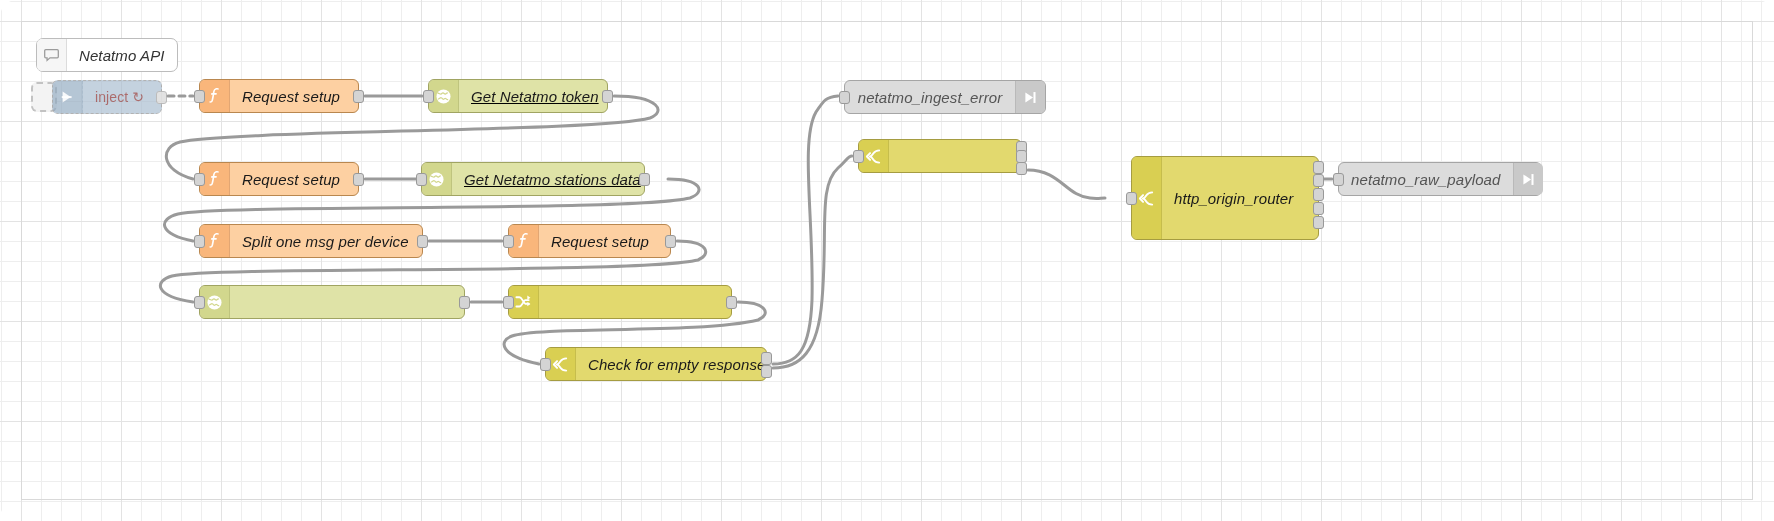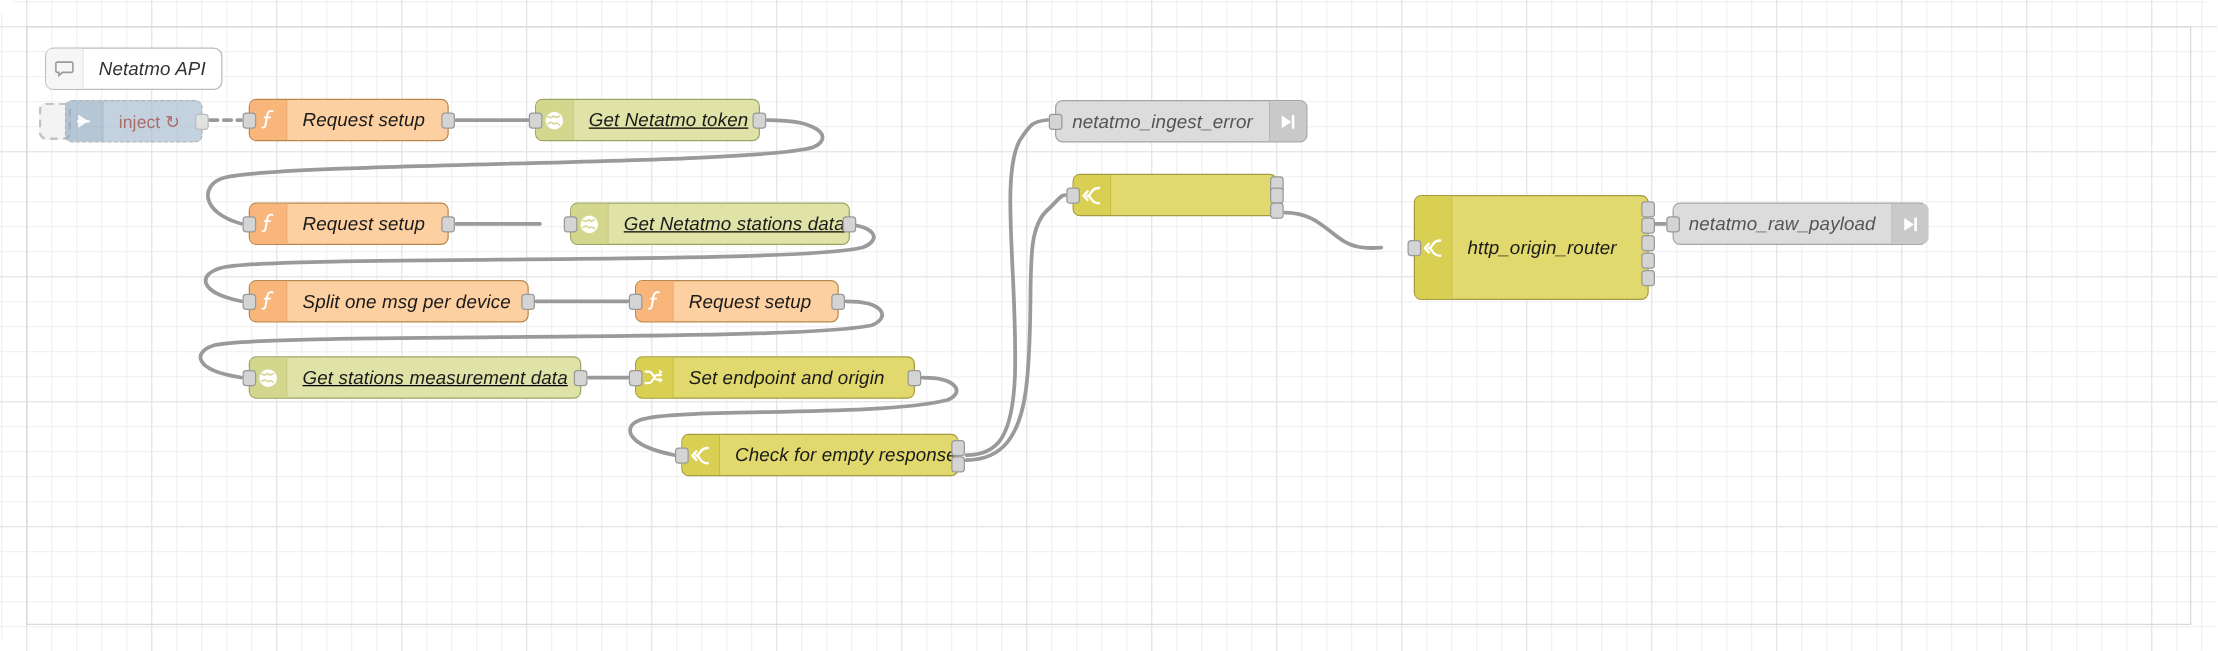"Get Netatmo stations data" div.node { left: 456px -> 421px }
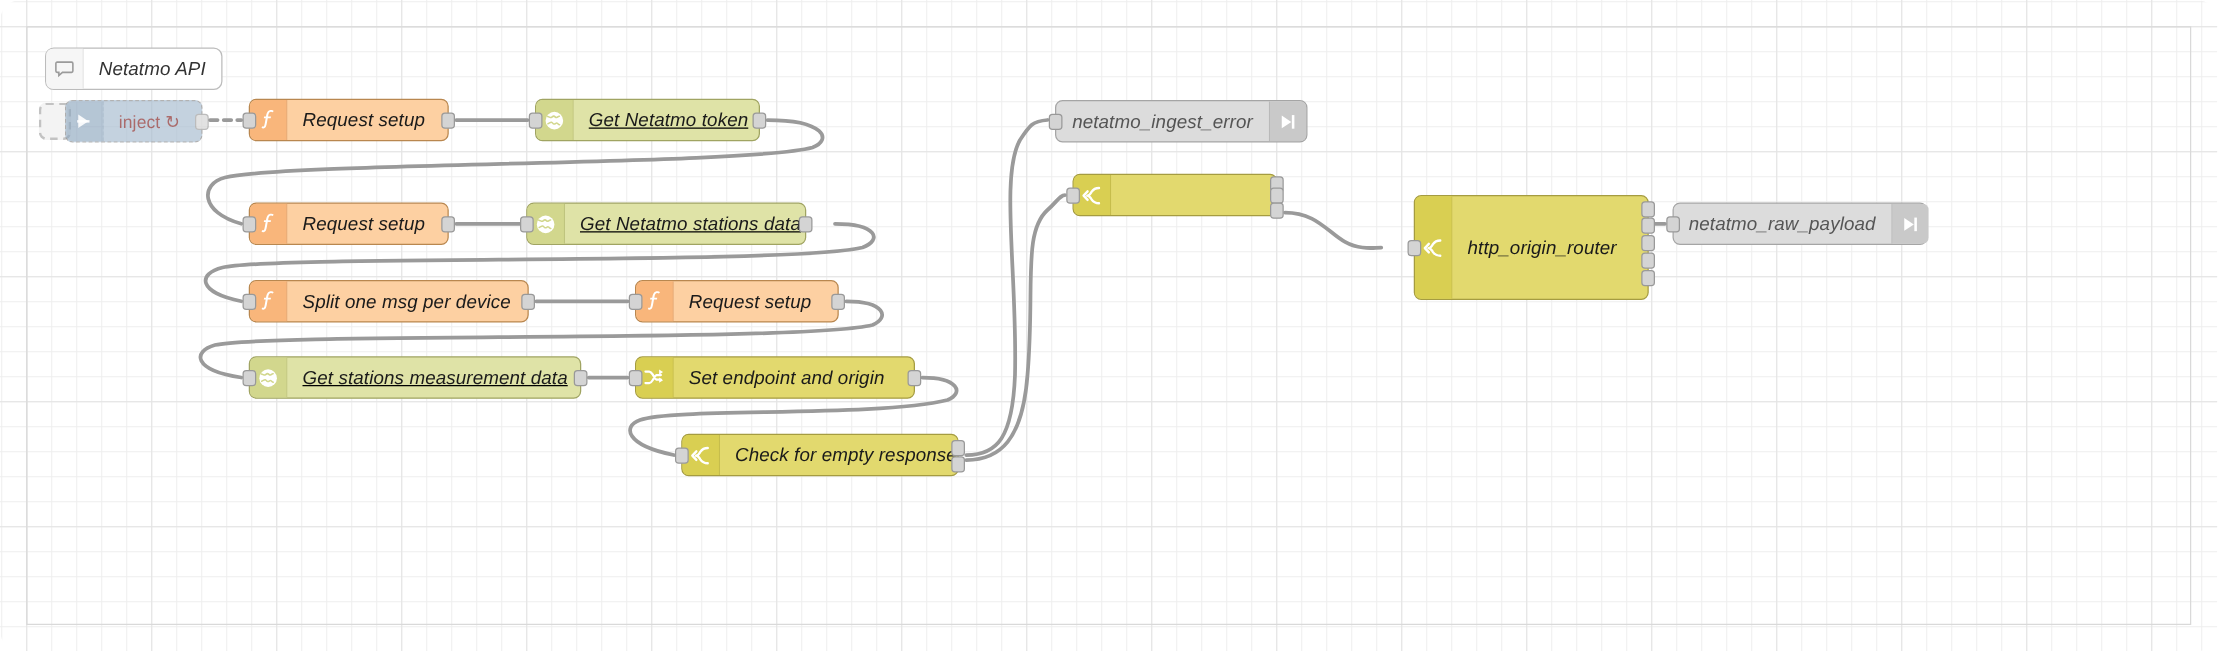"Get stations measurement data" div.label { html: <div>Get stations measurement data</div> -> none }
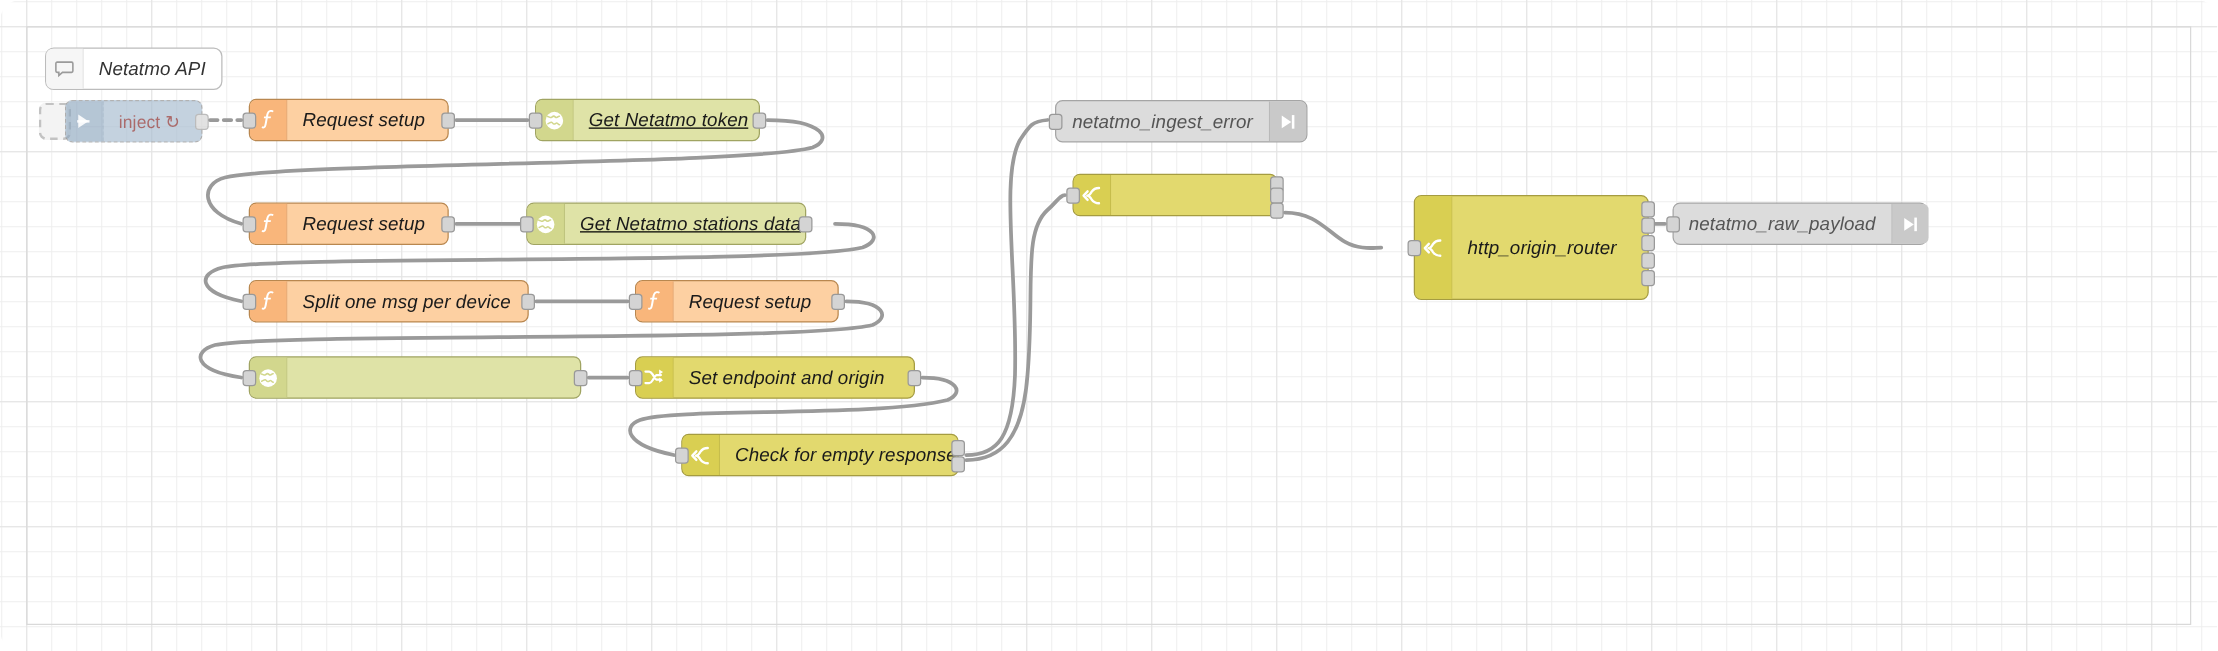"Set endpoint and origin" div.label { html: <div>Set endpoint and origin</div> -> none }
